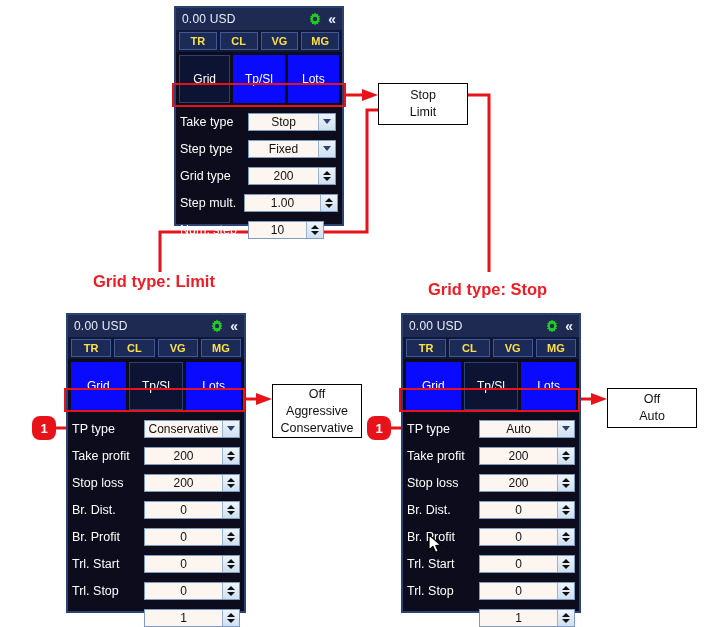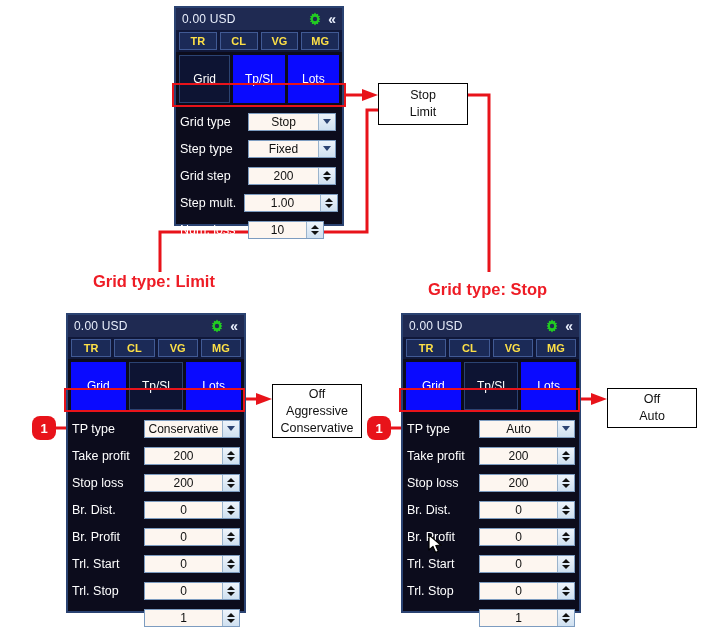"Grid type" div.row-label { text: Grid -> Take }
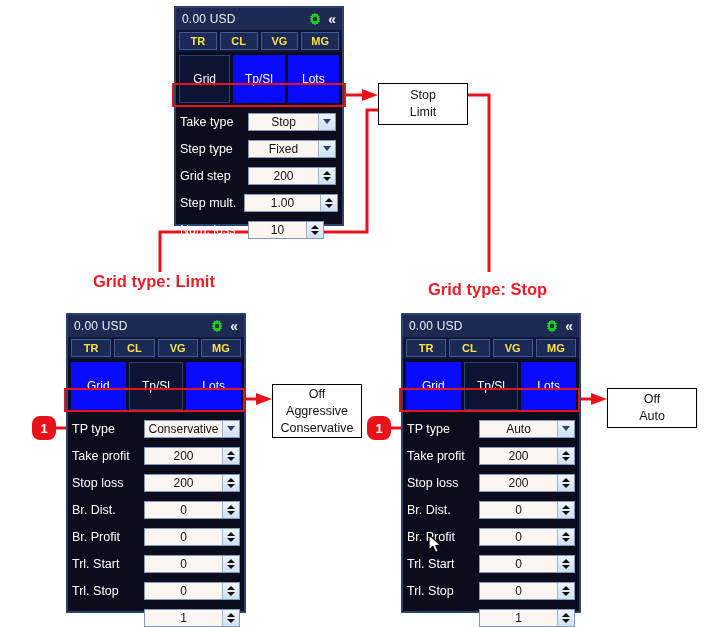"Grid step" div.row-label { text: step -> type }
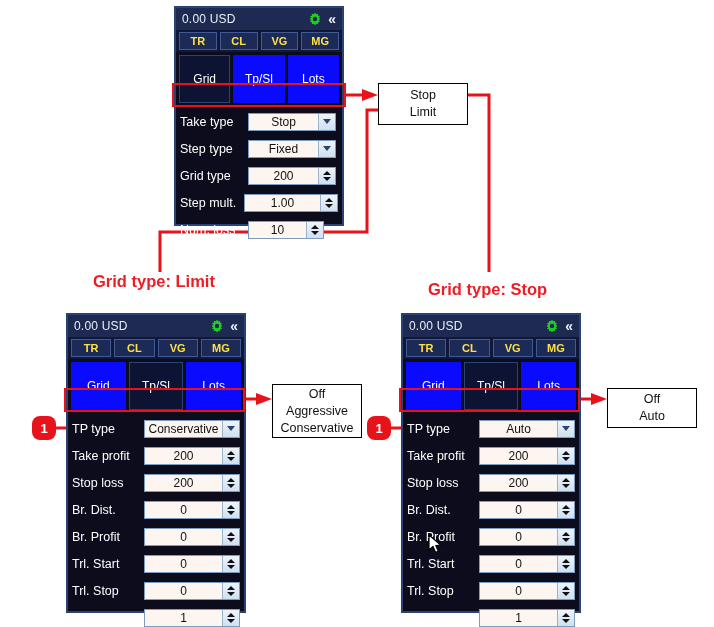"Num. loss" div.row-label { text: loss -> step }
